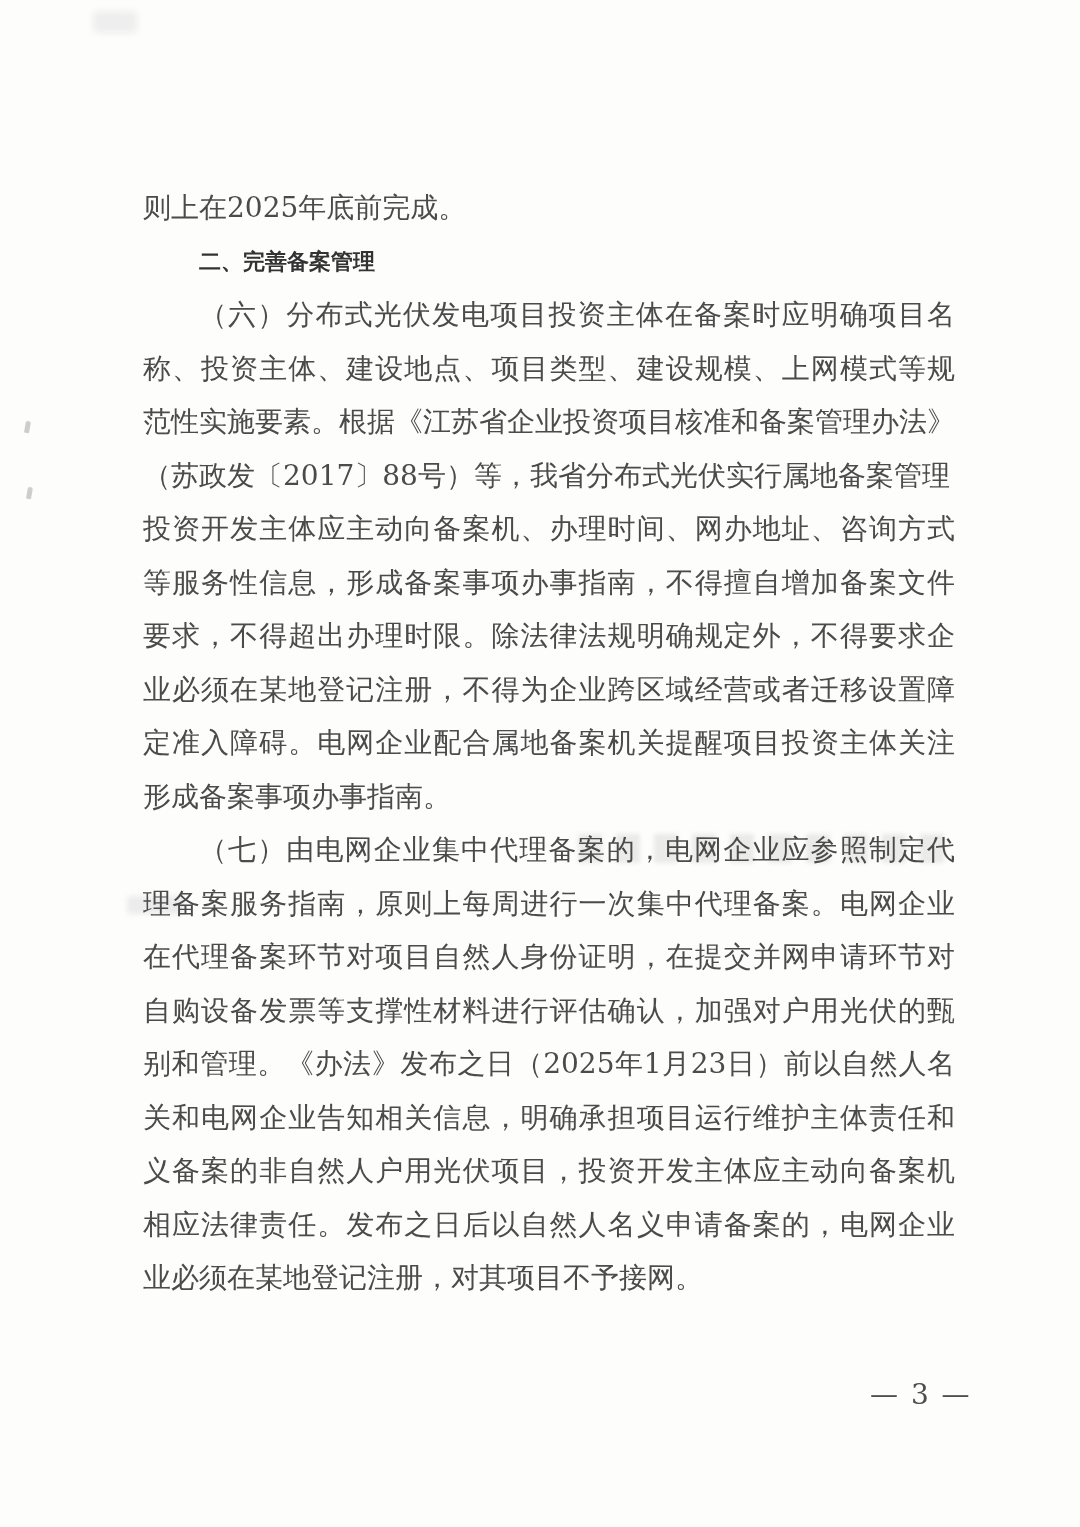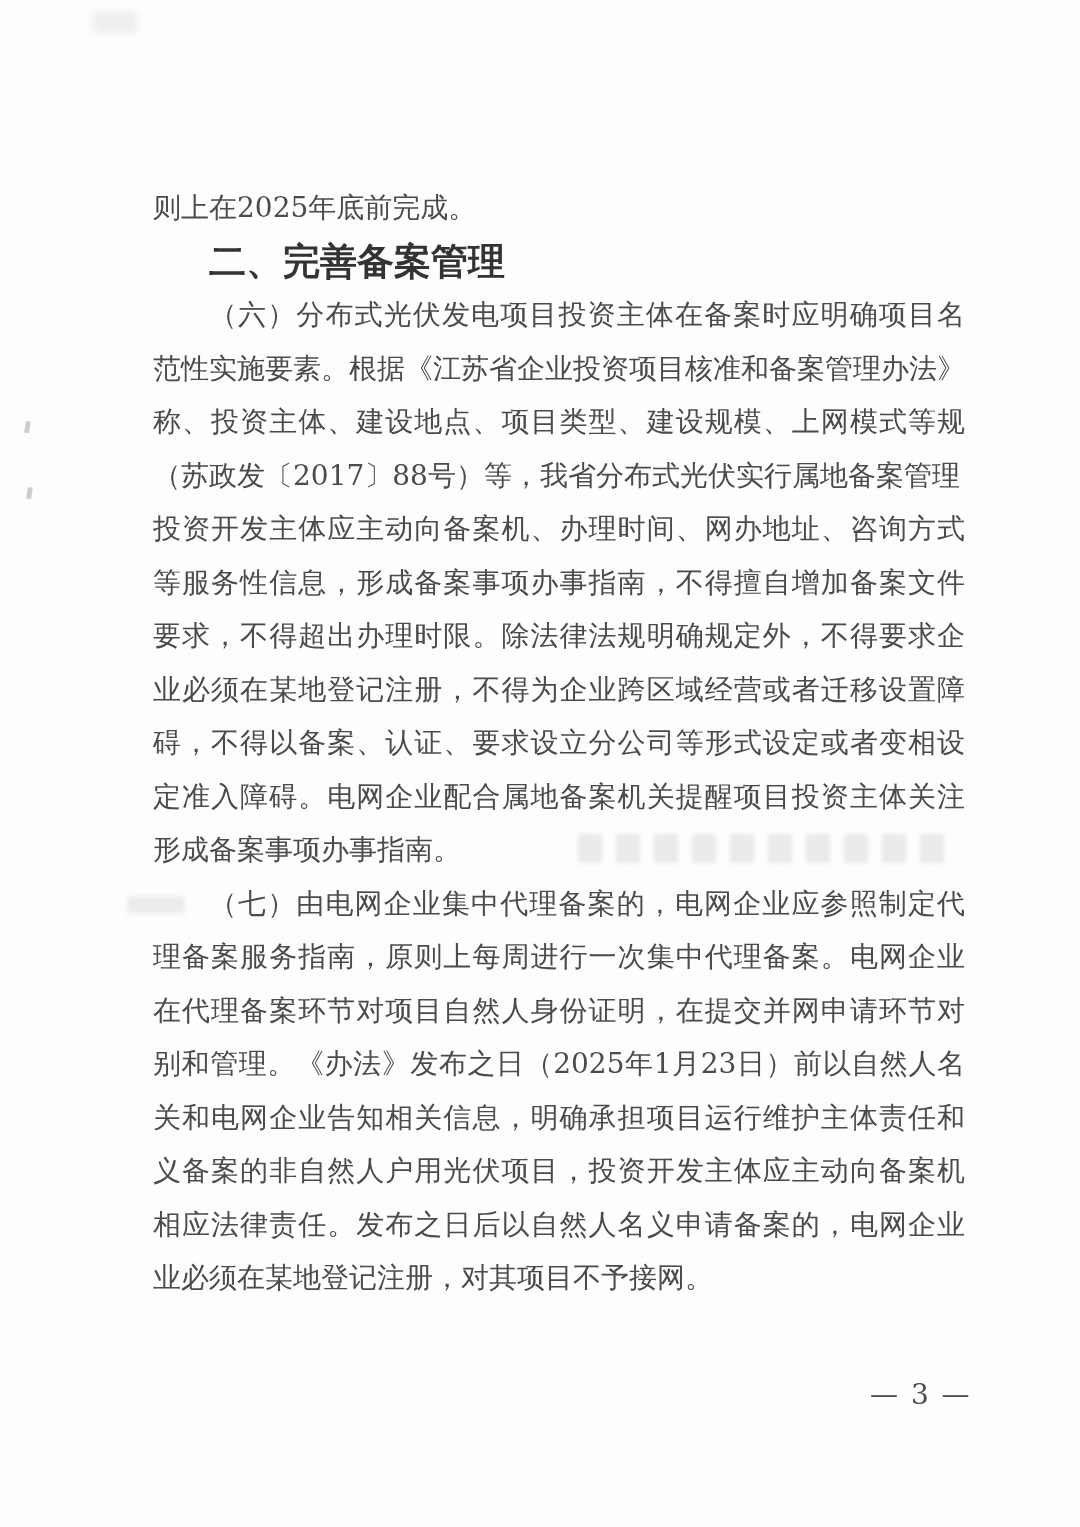"则上在2025年底前完成。" .textblock { left: 153px -> 143px }
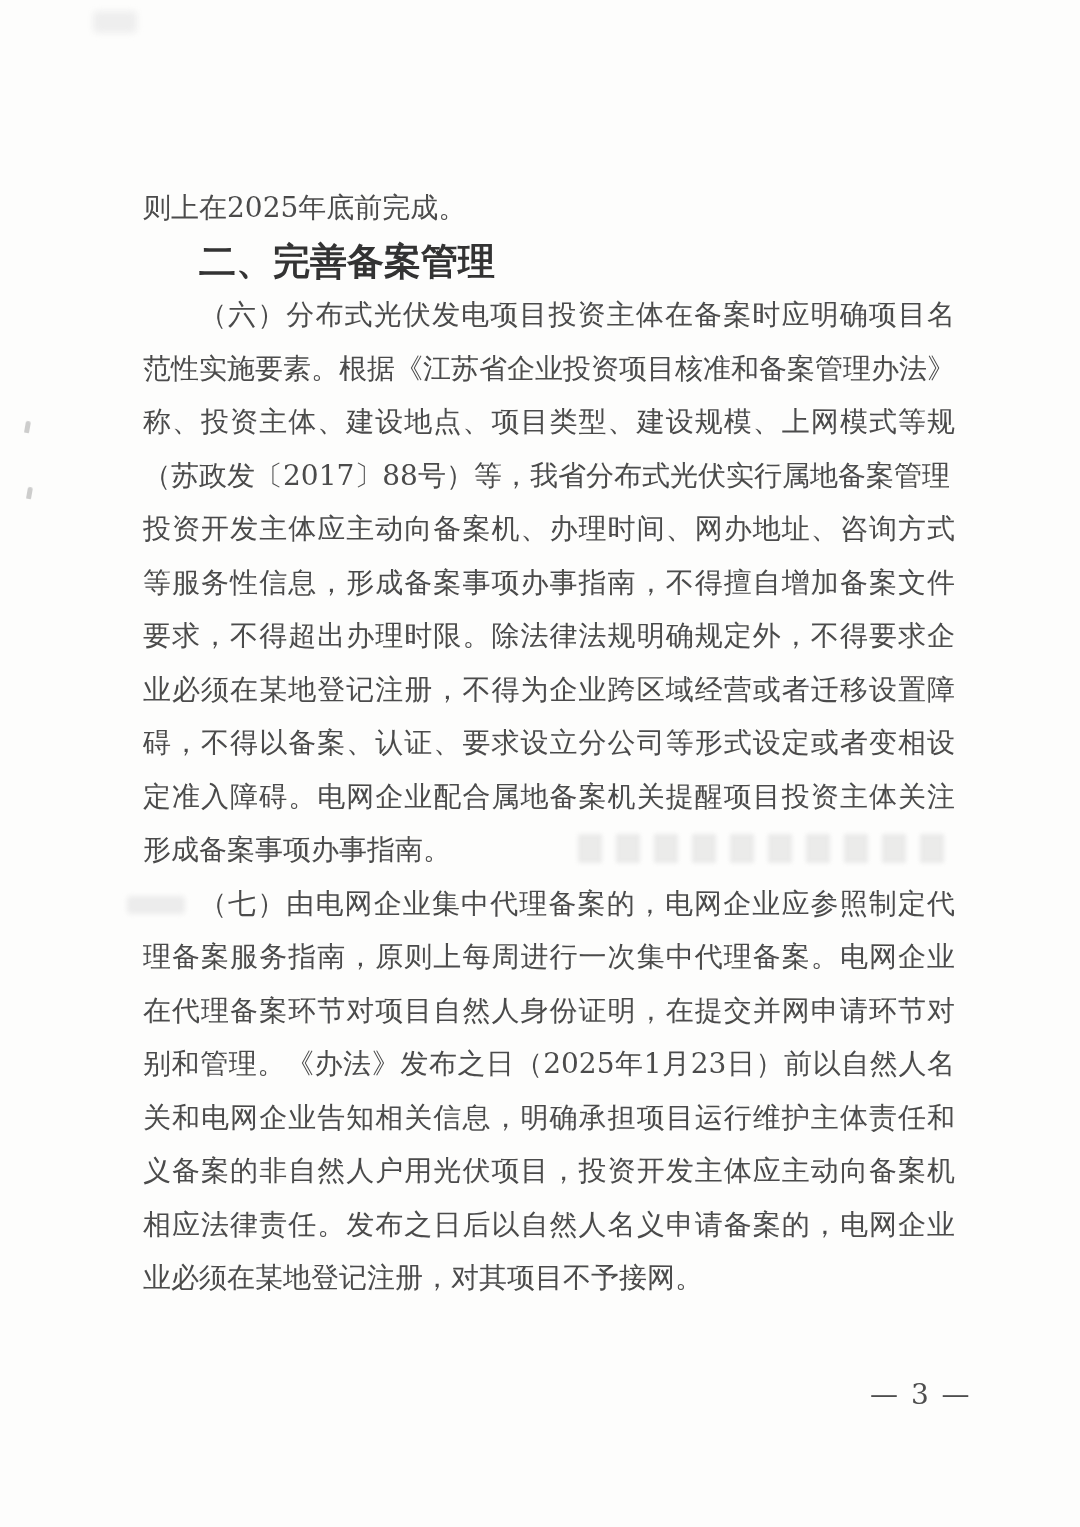"二、完善备案管理" .ln.heading { font-size: 37px -> 22px }
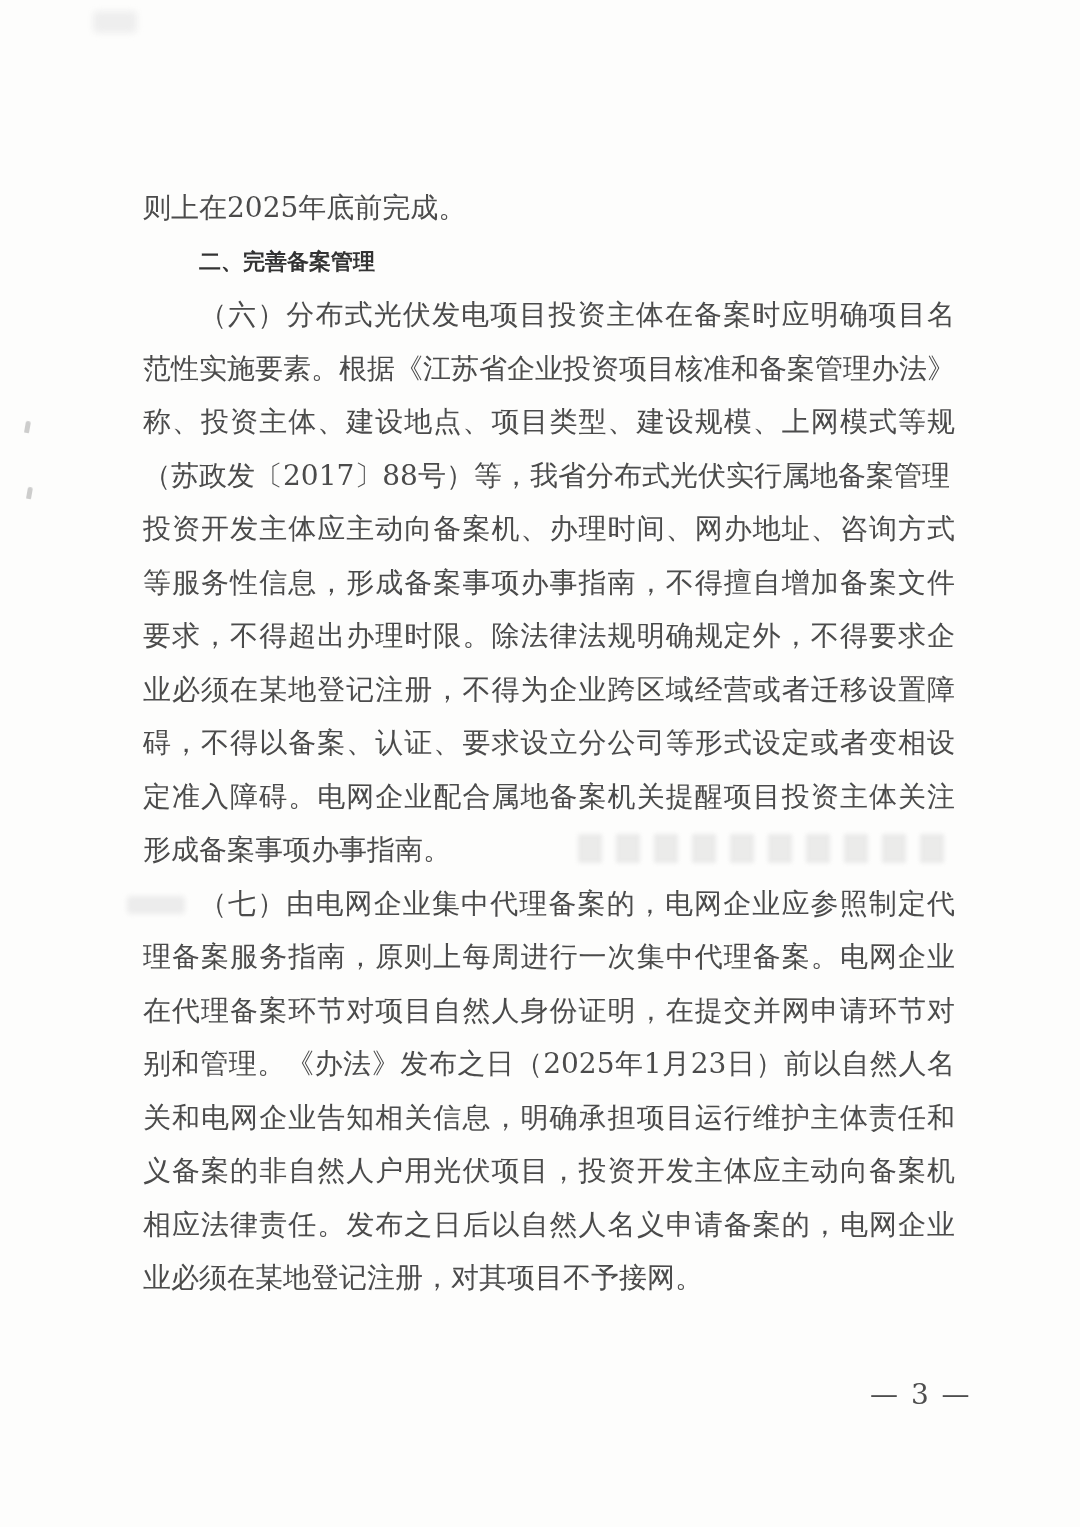"范性实施要素。根据《江苏省企业投资项目核准和备案管理办法》" div.ln { order: before "称、投资主体、建设地点、项目类型、建设规模、上网模式等规" -> after "称、投资主体、建设地点、项目类型、建设规模、上网模式等规" }
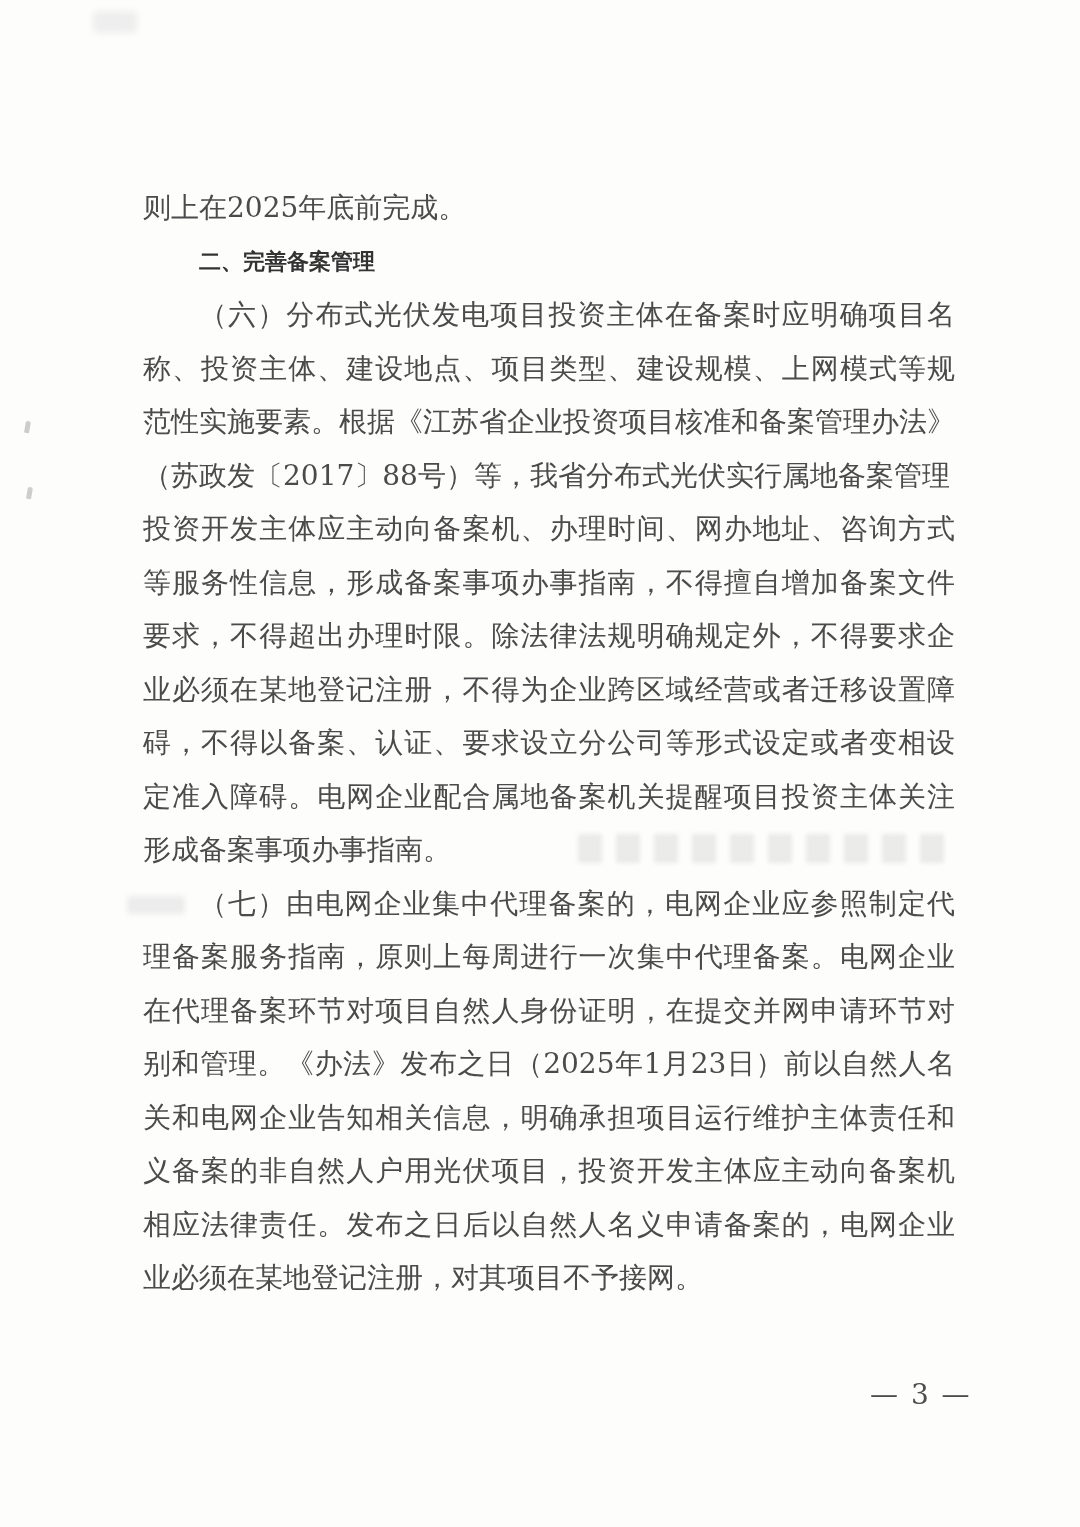"碍，不得以备案、认证、要求设立分公司等形式设定或者变相设" div.ln { html: <div>碍，不得以备案、认证、要求设立分公司等形式设定或者变相设</div> -> none }
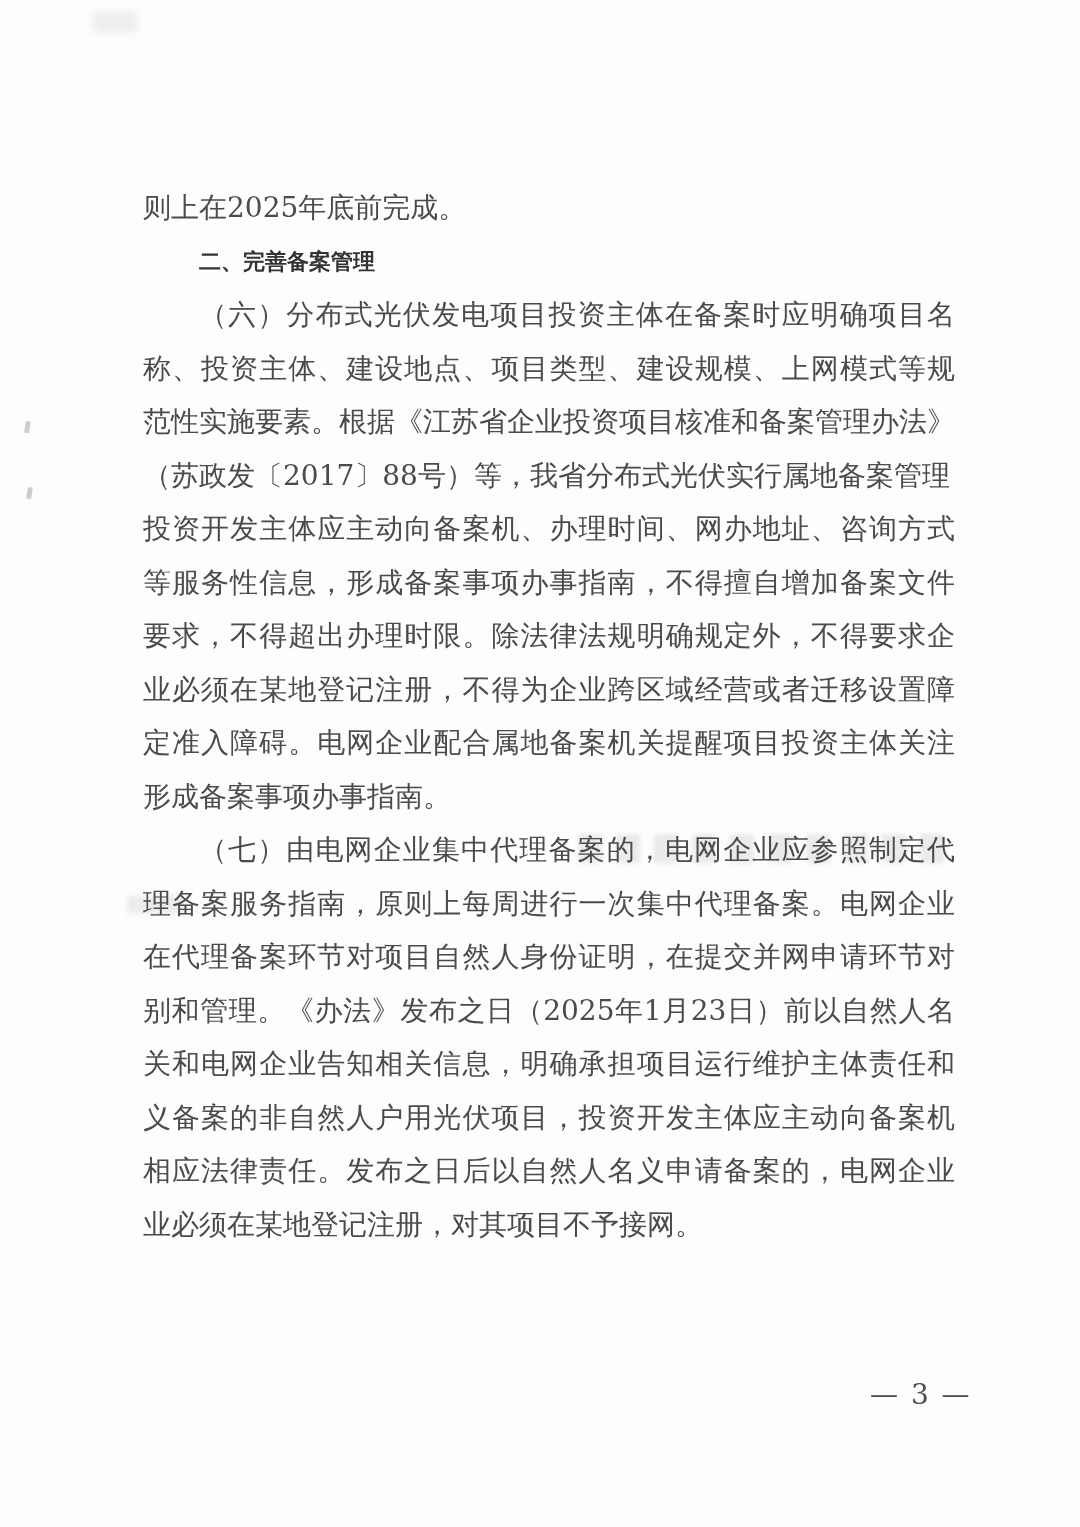"自购设备发票等支撑性材料进行评估确认，加强对户用光伏的甄" div.ln { html: none -> <div>自购设备发票等支撑性材料进行评估确认，加强对户用光伏的甄</div> }
